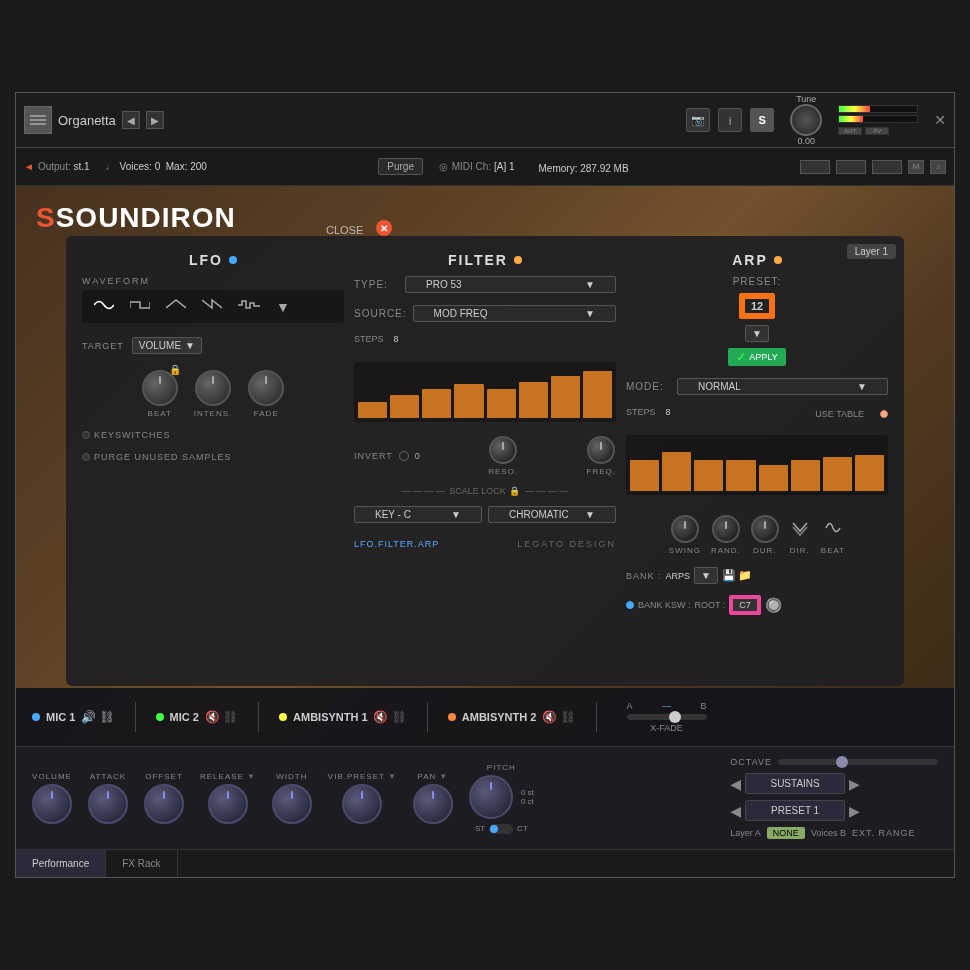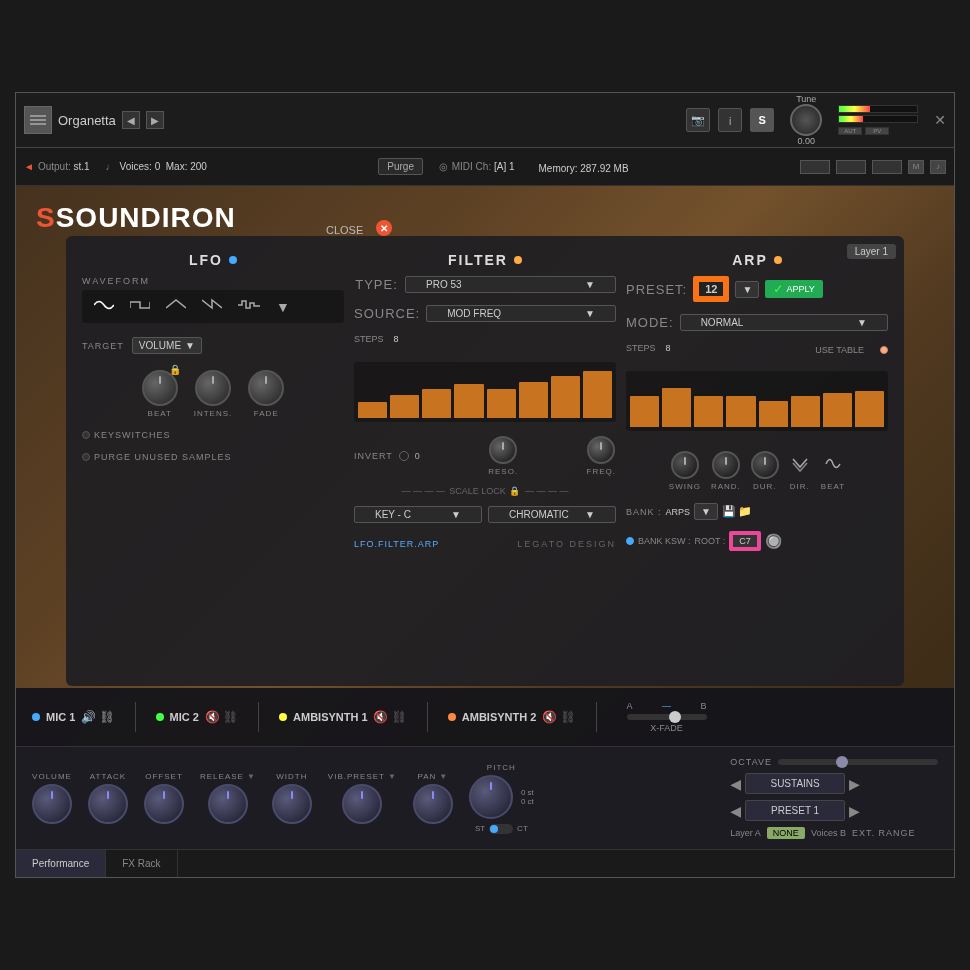"TYPE:" .row-label { font-size: 13px -> 10px; text-align: center -> none }
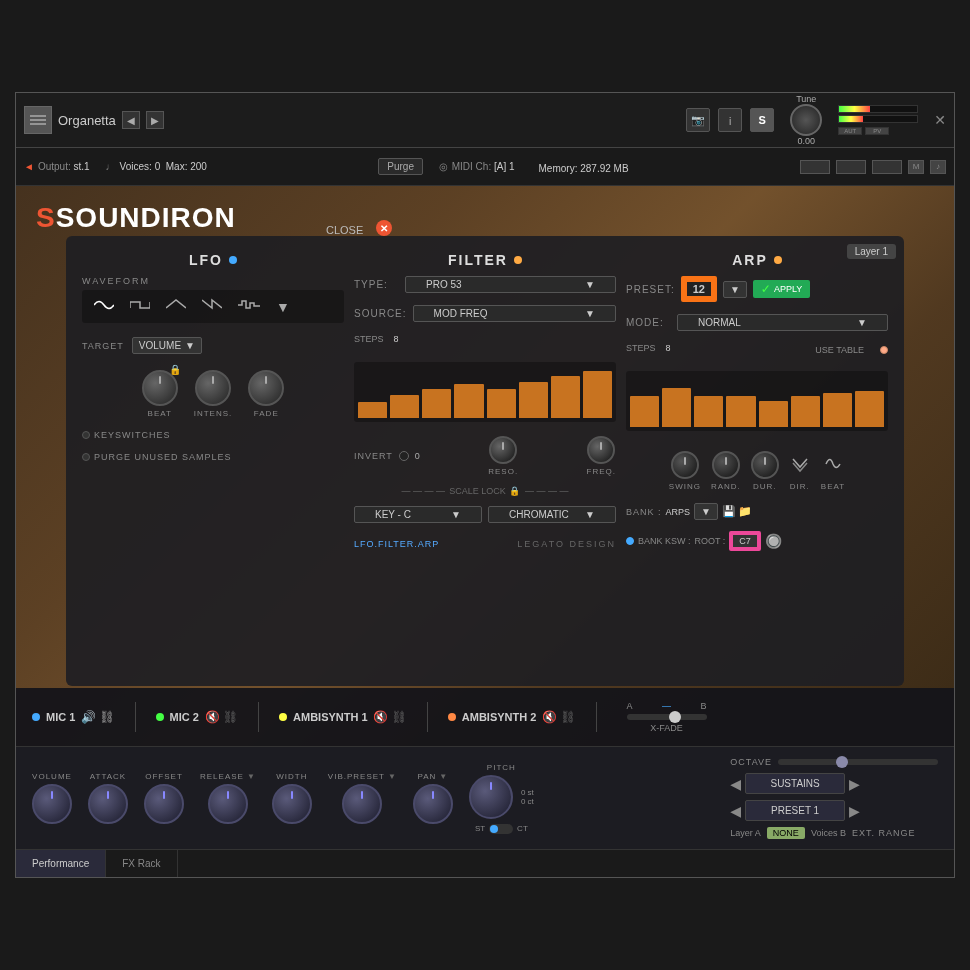"PRESET:" .preset-row { flex-direction: none -> column }
